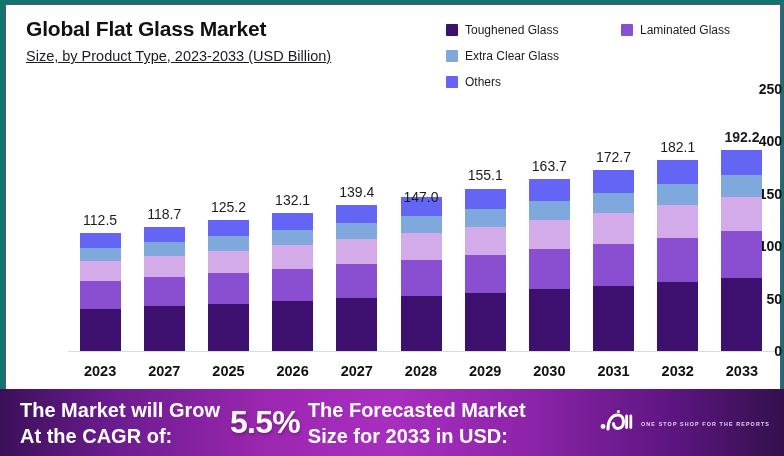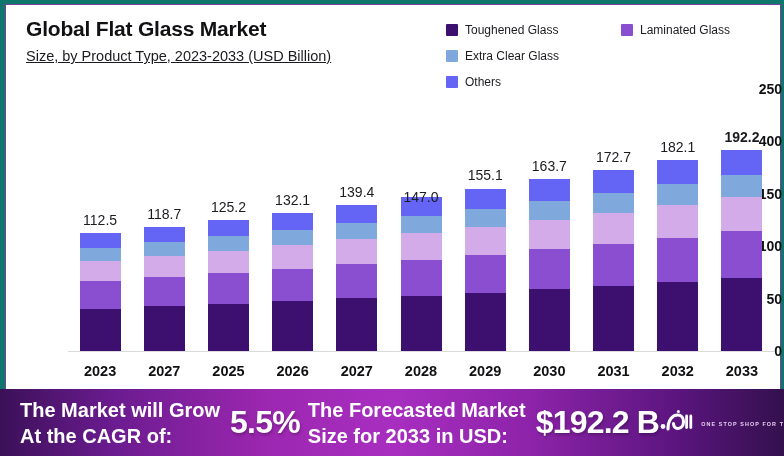"$192.2 B" div.banner-big { html: <div>$192.2 B</div> -> none }
